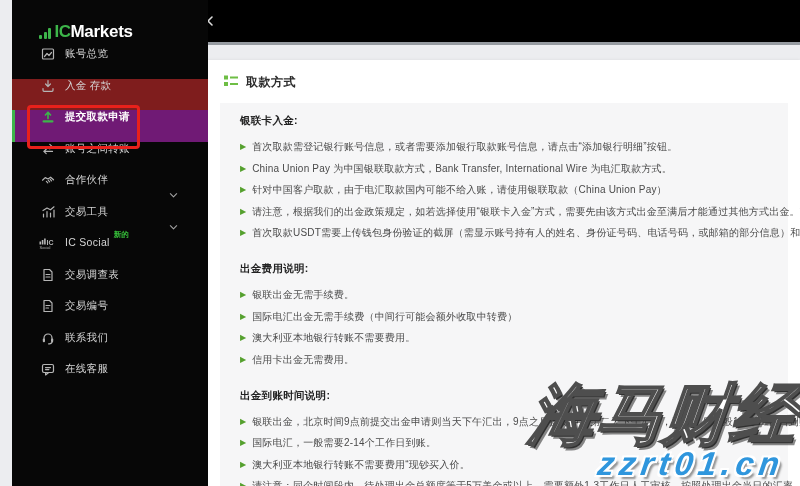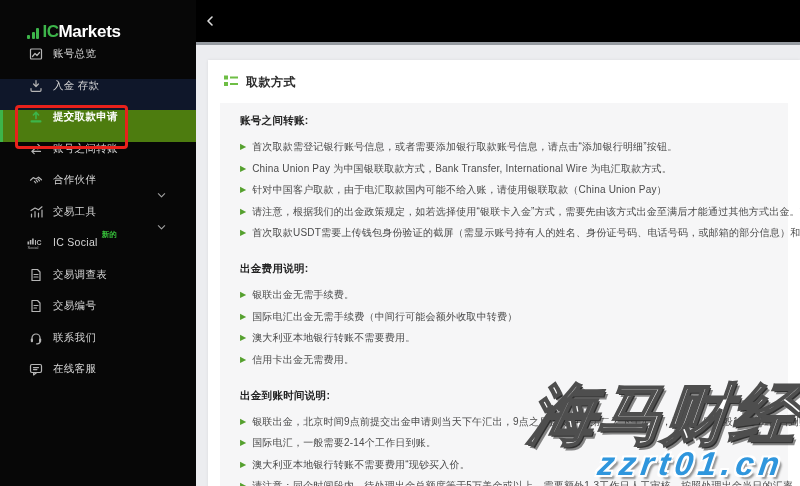"IC" .sidebar { left: 0 -> 12px }
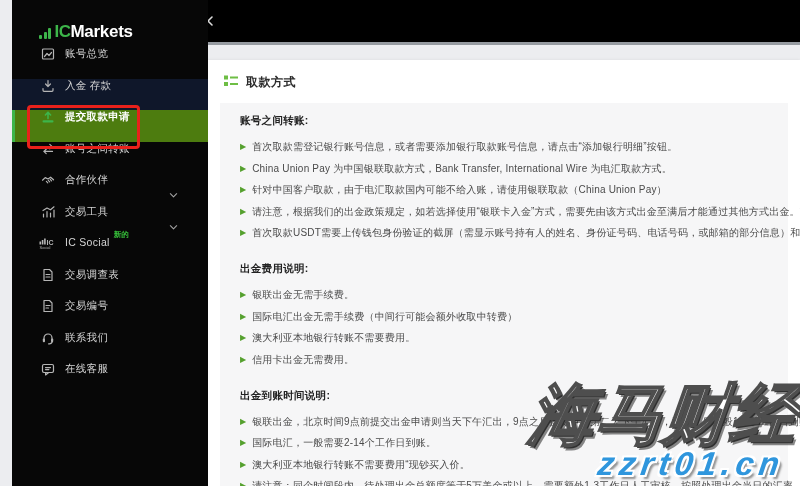"入金 存款" .menu-item.highlighted { background: #0f172a -> #7f1d1d }
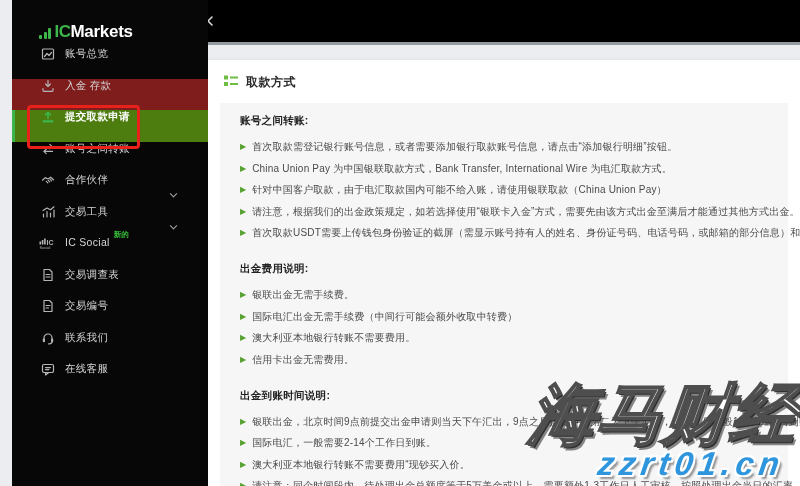"提交取款申请" .menu-item.active { background: #4d7c0f -> #701a75 }
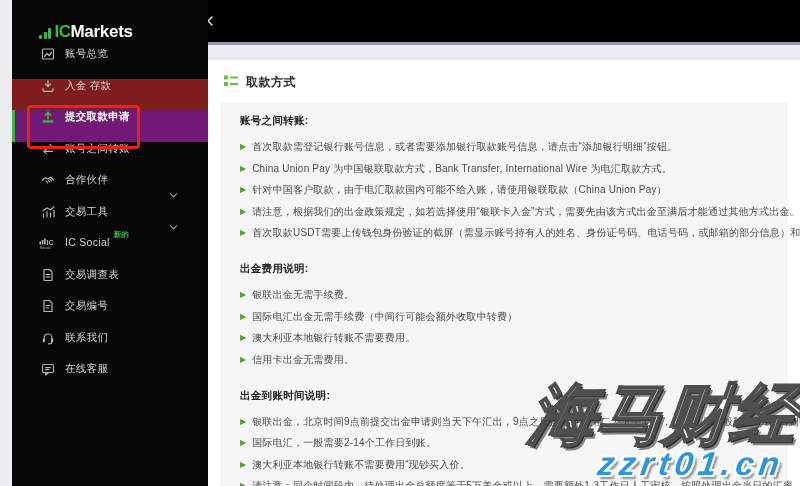"账号之间转账:" div.section-heading { text: 账号之间转账 -> 银联卡入金 }
